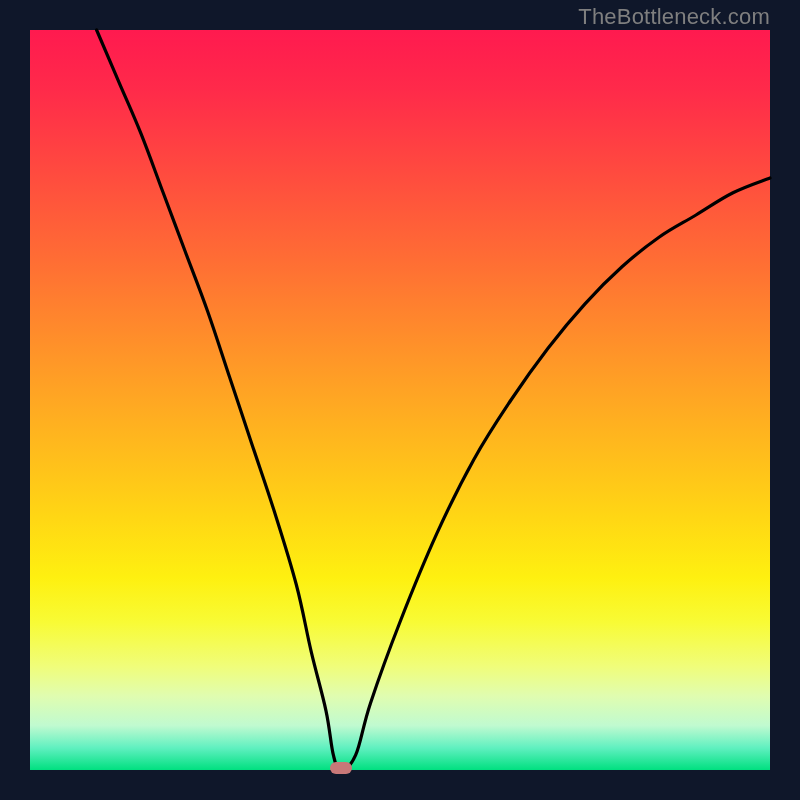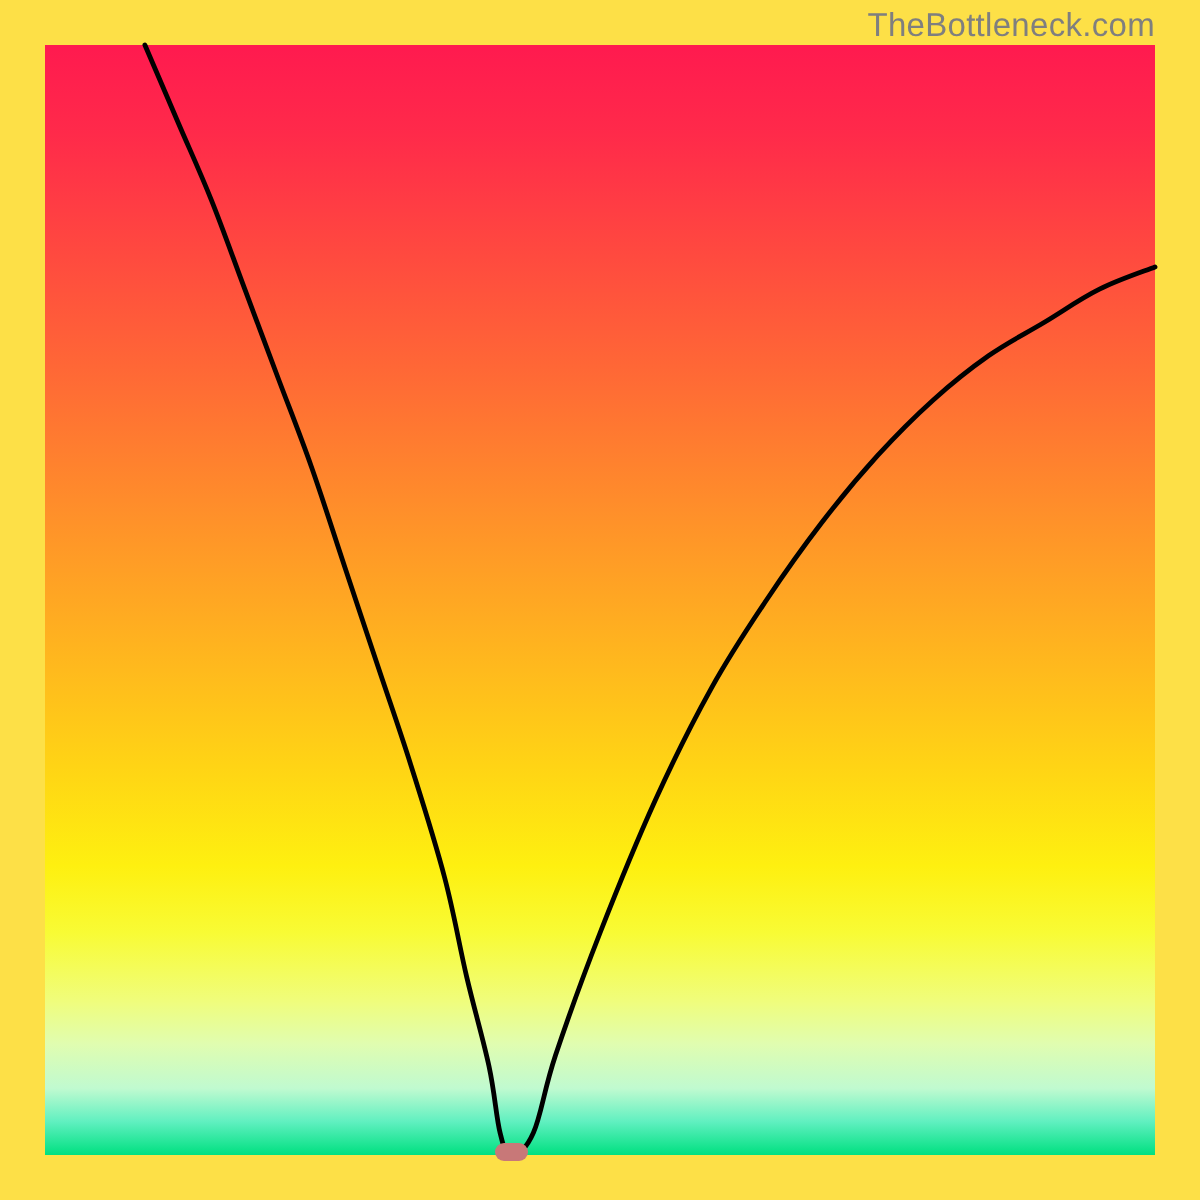"TheBottleneck.com" .frame { background: #fde047 -> #0f172a }
